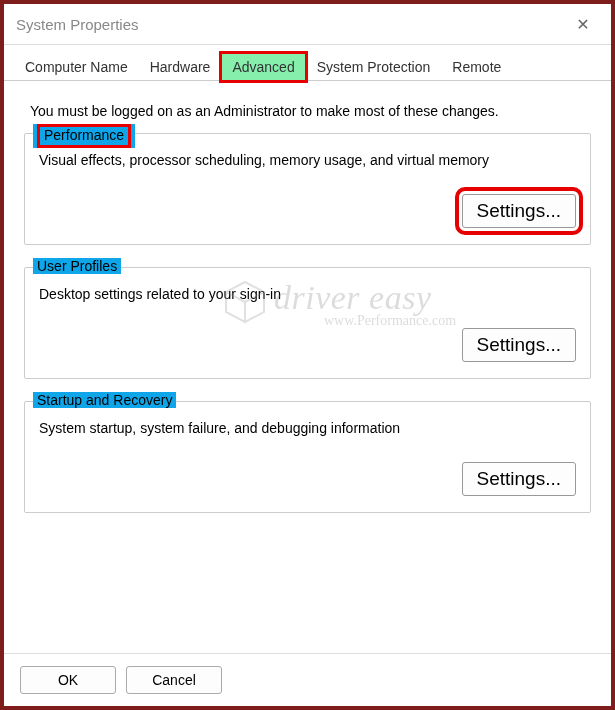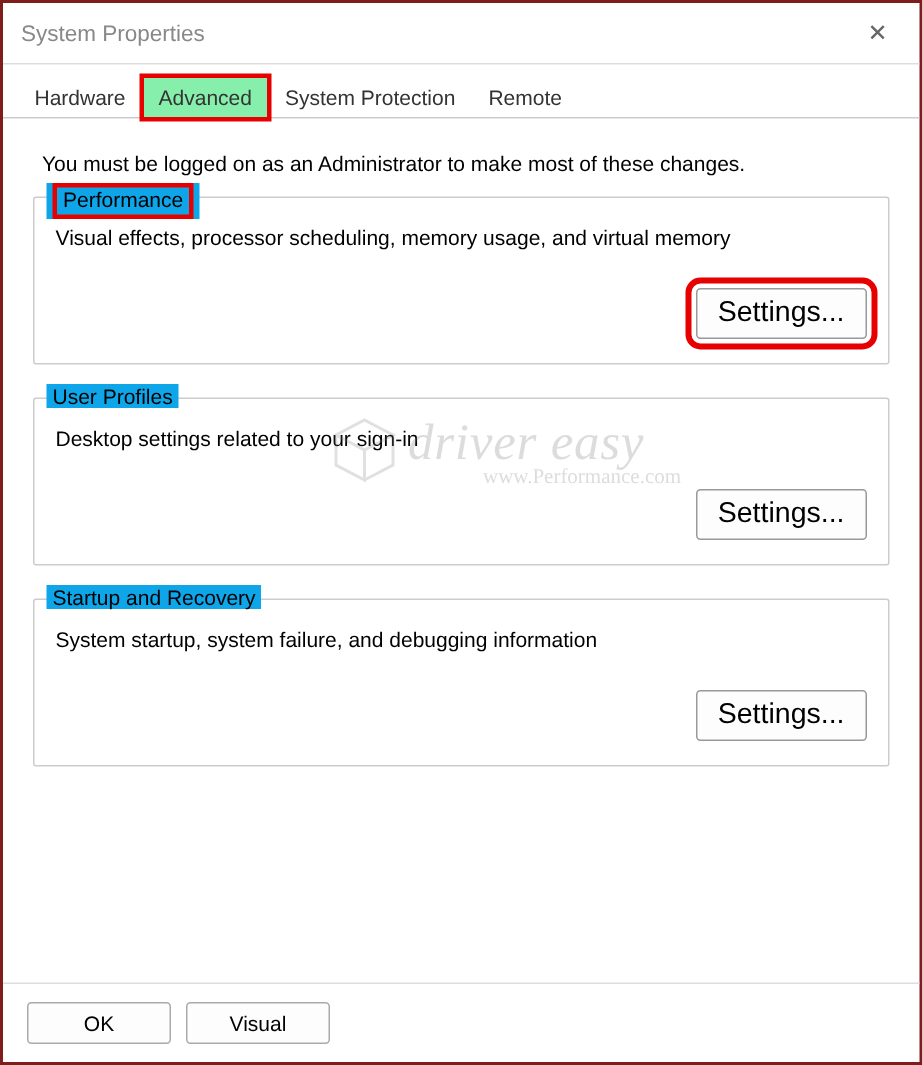"System Properties" .window { border: 2px solid #7f1d1d -> 4px solid #7f1d1d }
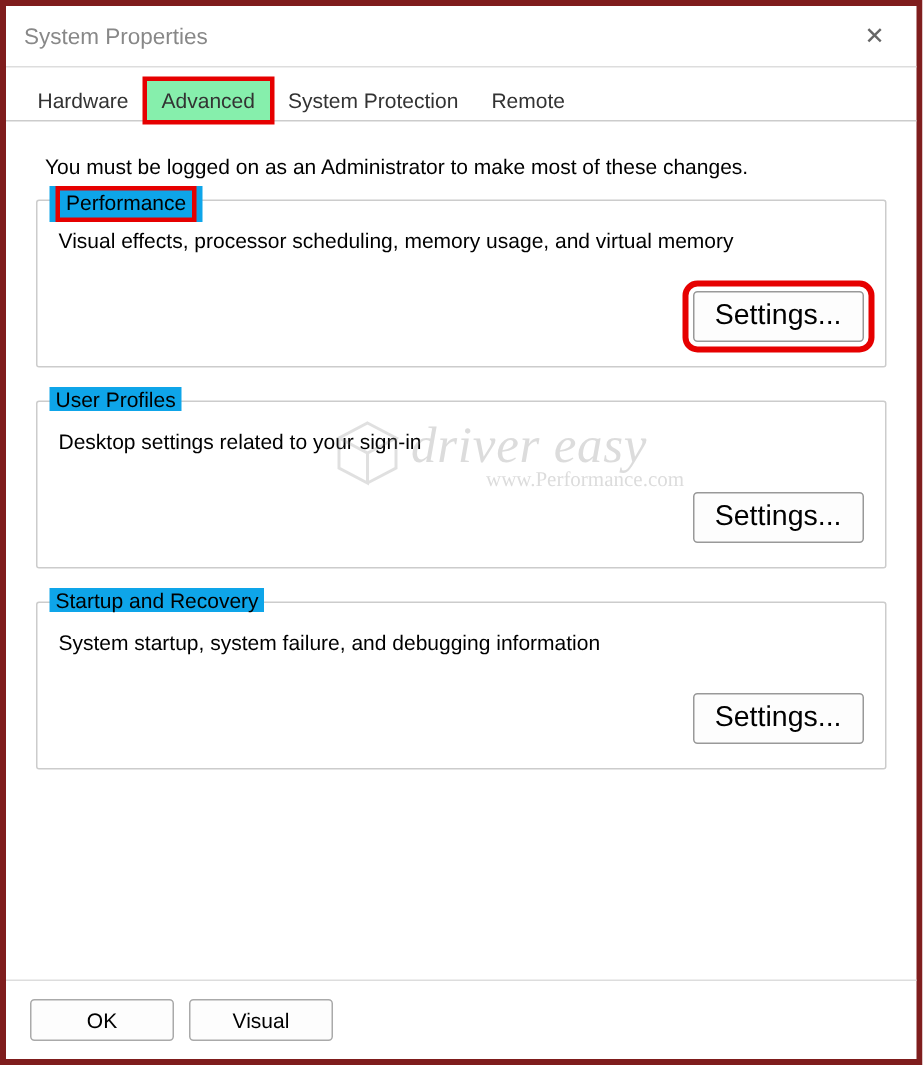"Computer Name" div.tab { html: none -> <div>Computer Name</div> }
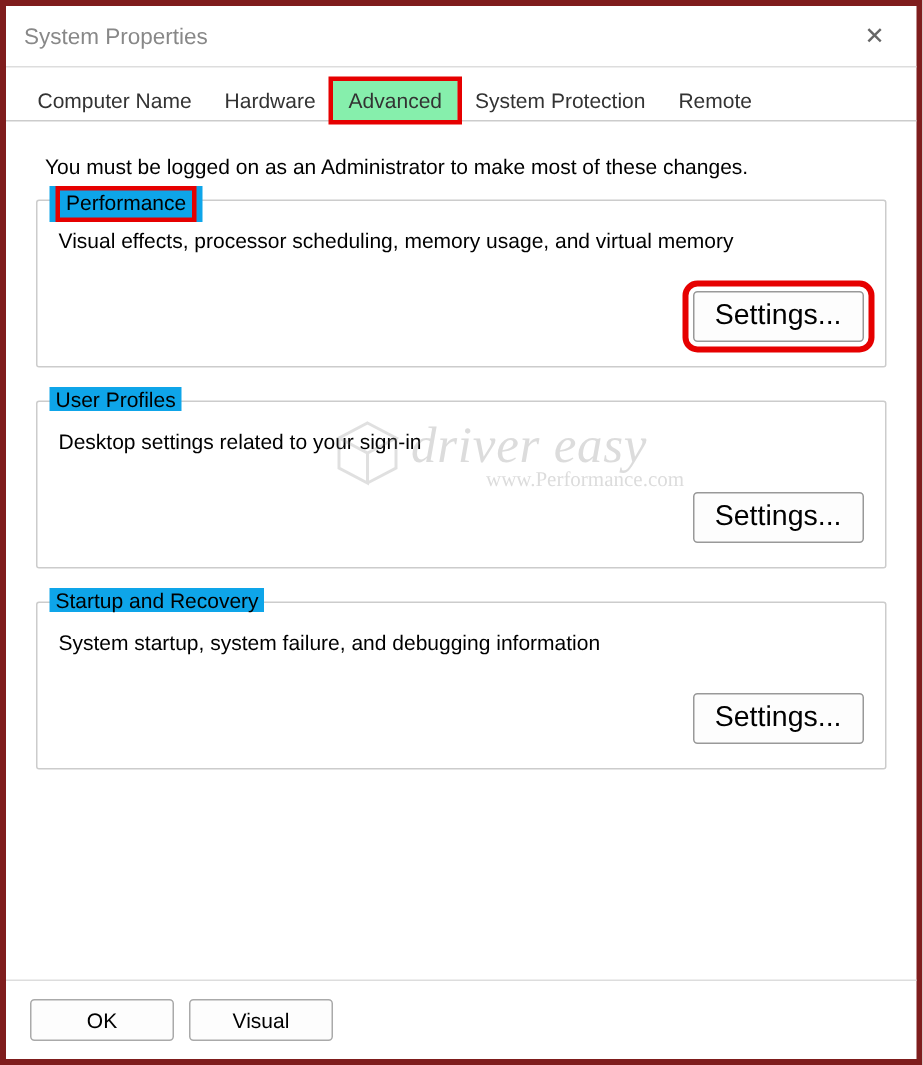"Visual" button.btn-footer { text: Visual -> Cancel }
